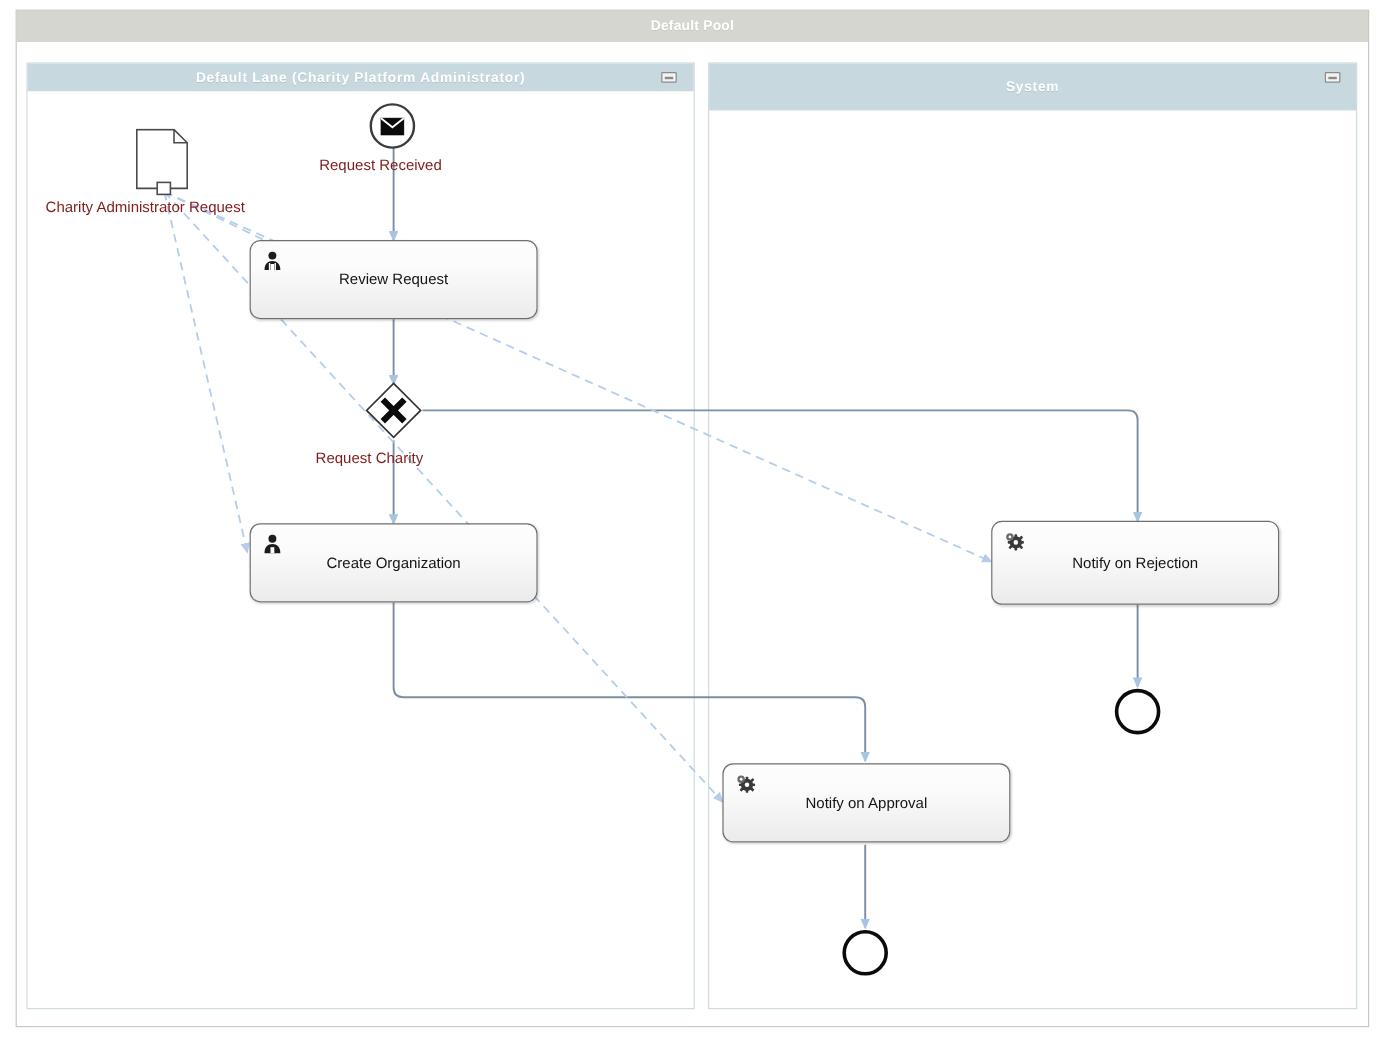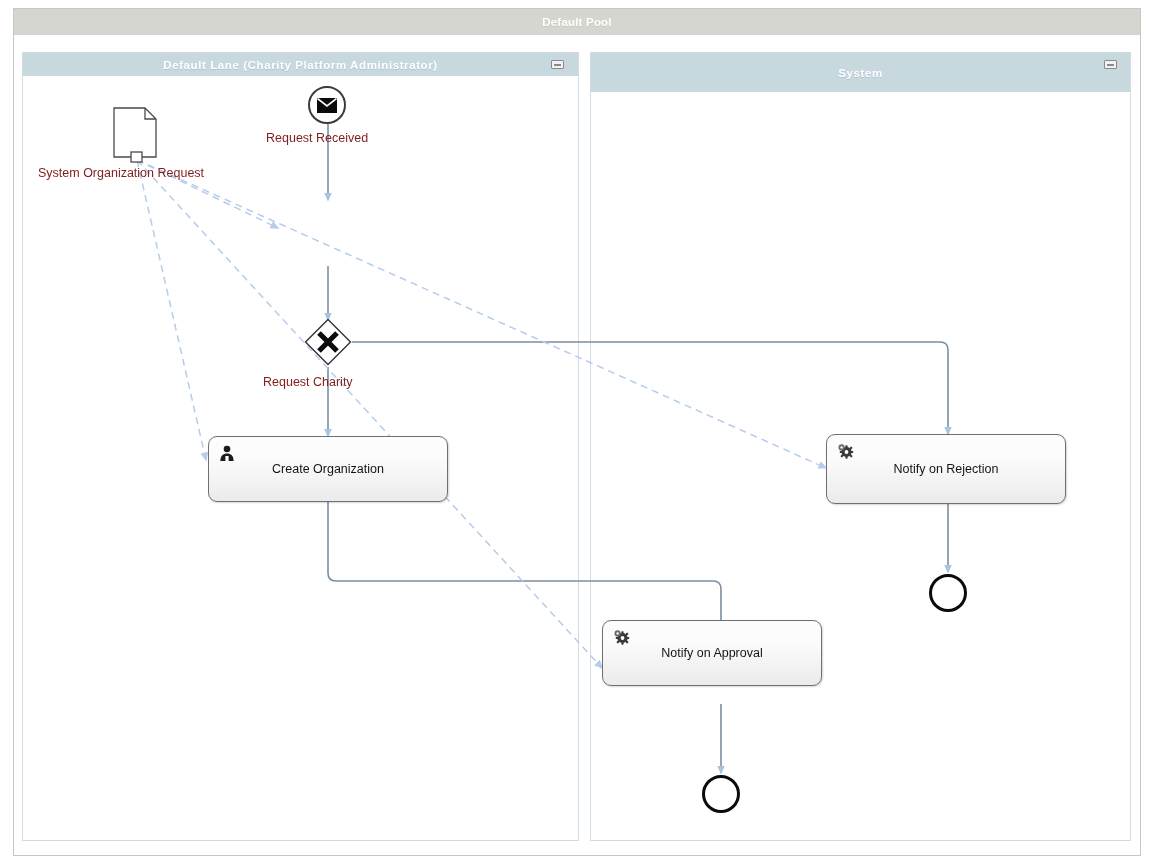"System Organization Request" div.flow-label { text: System Organization -> Charity Administrator }
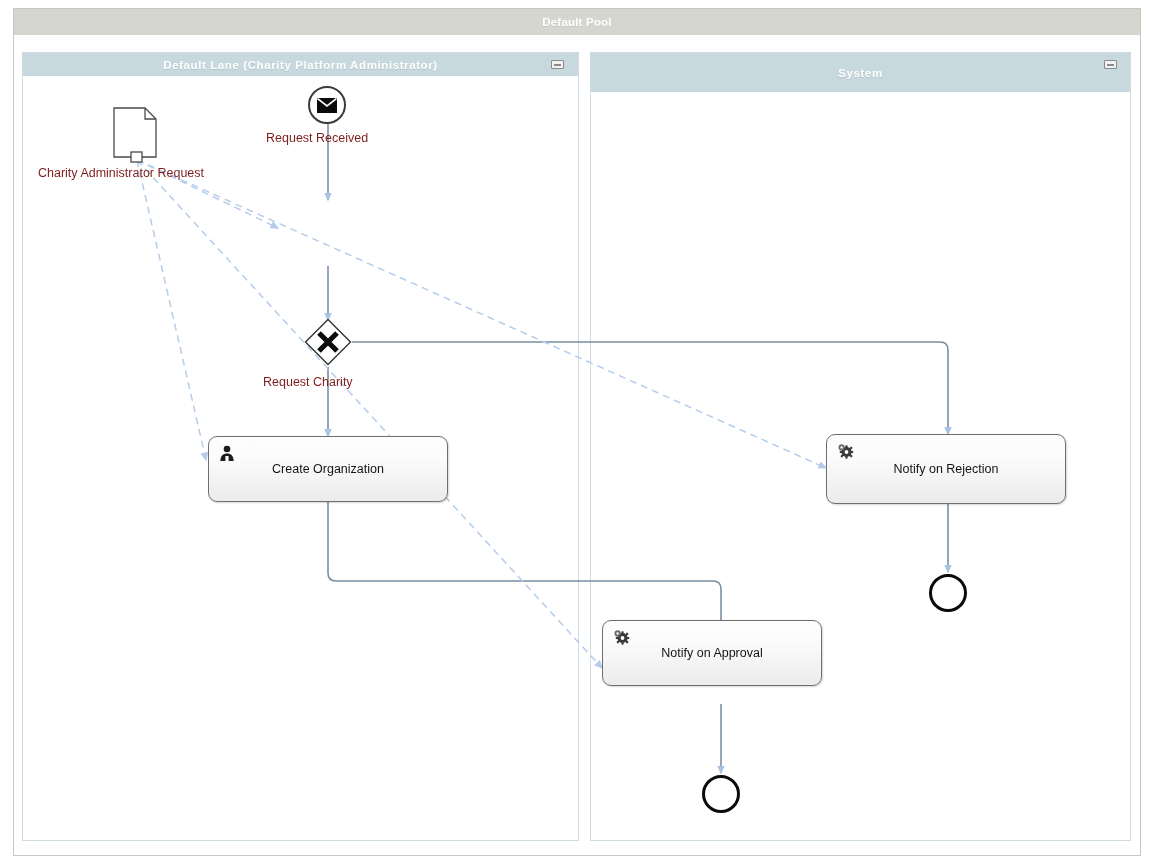"Review Request" div.task { html: none -> <div> <svg> <circle></circle> <path></path> <path></path> <rect></rect> </svg> <span>Review Request</span> </div> }
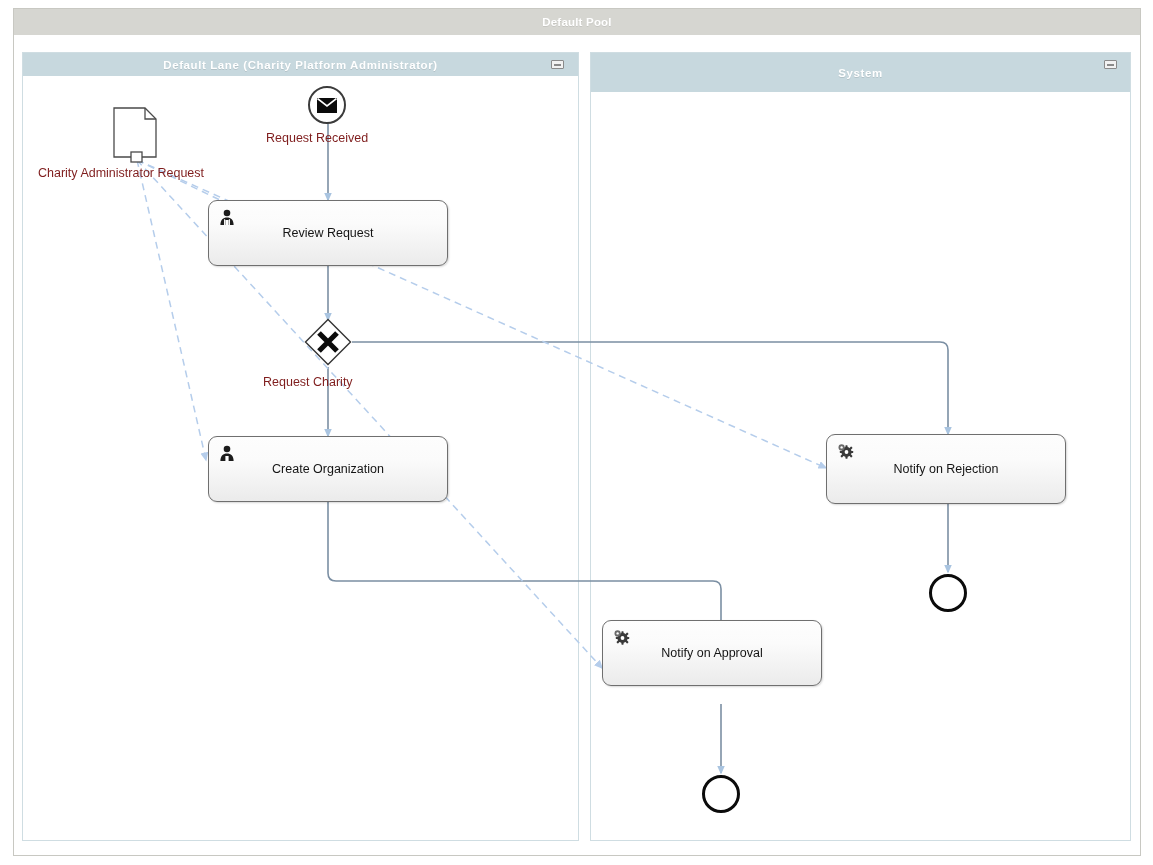"Notify on Approval" div.task { top: 620px -> 636px; width: 220px -> 240px }
